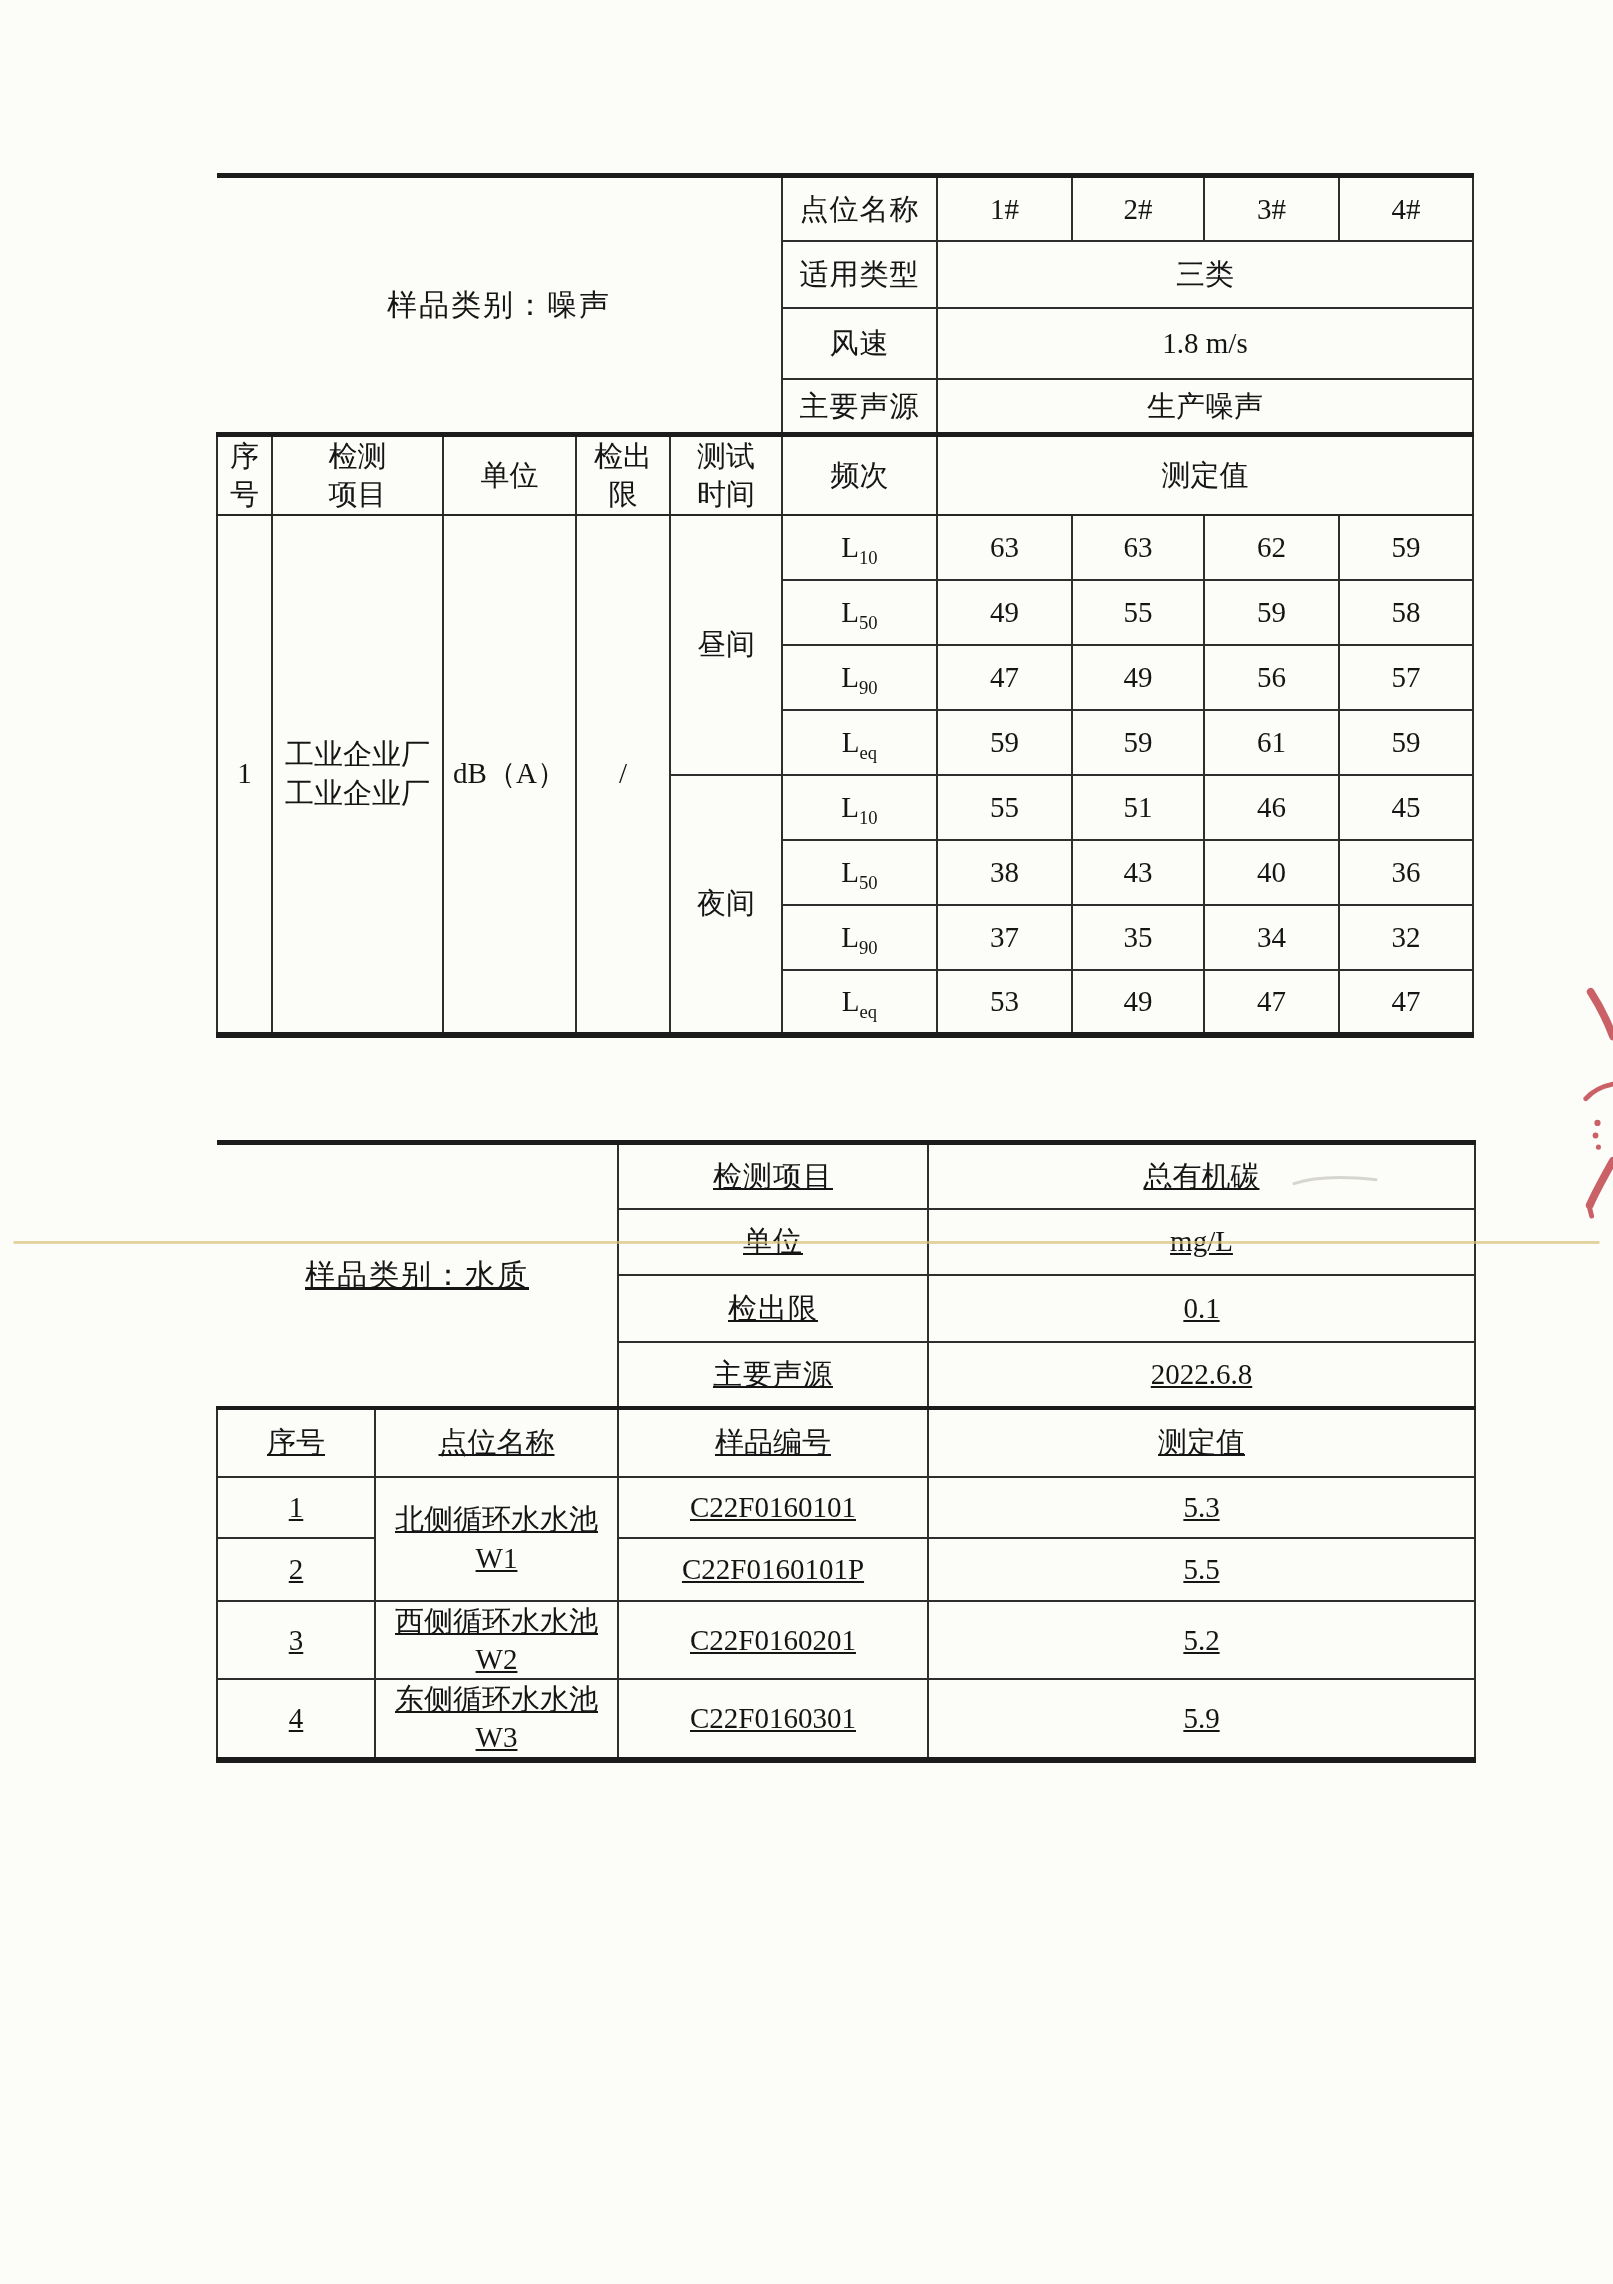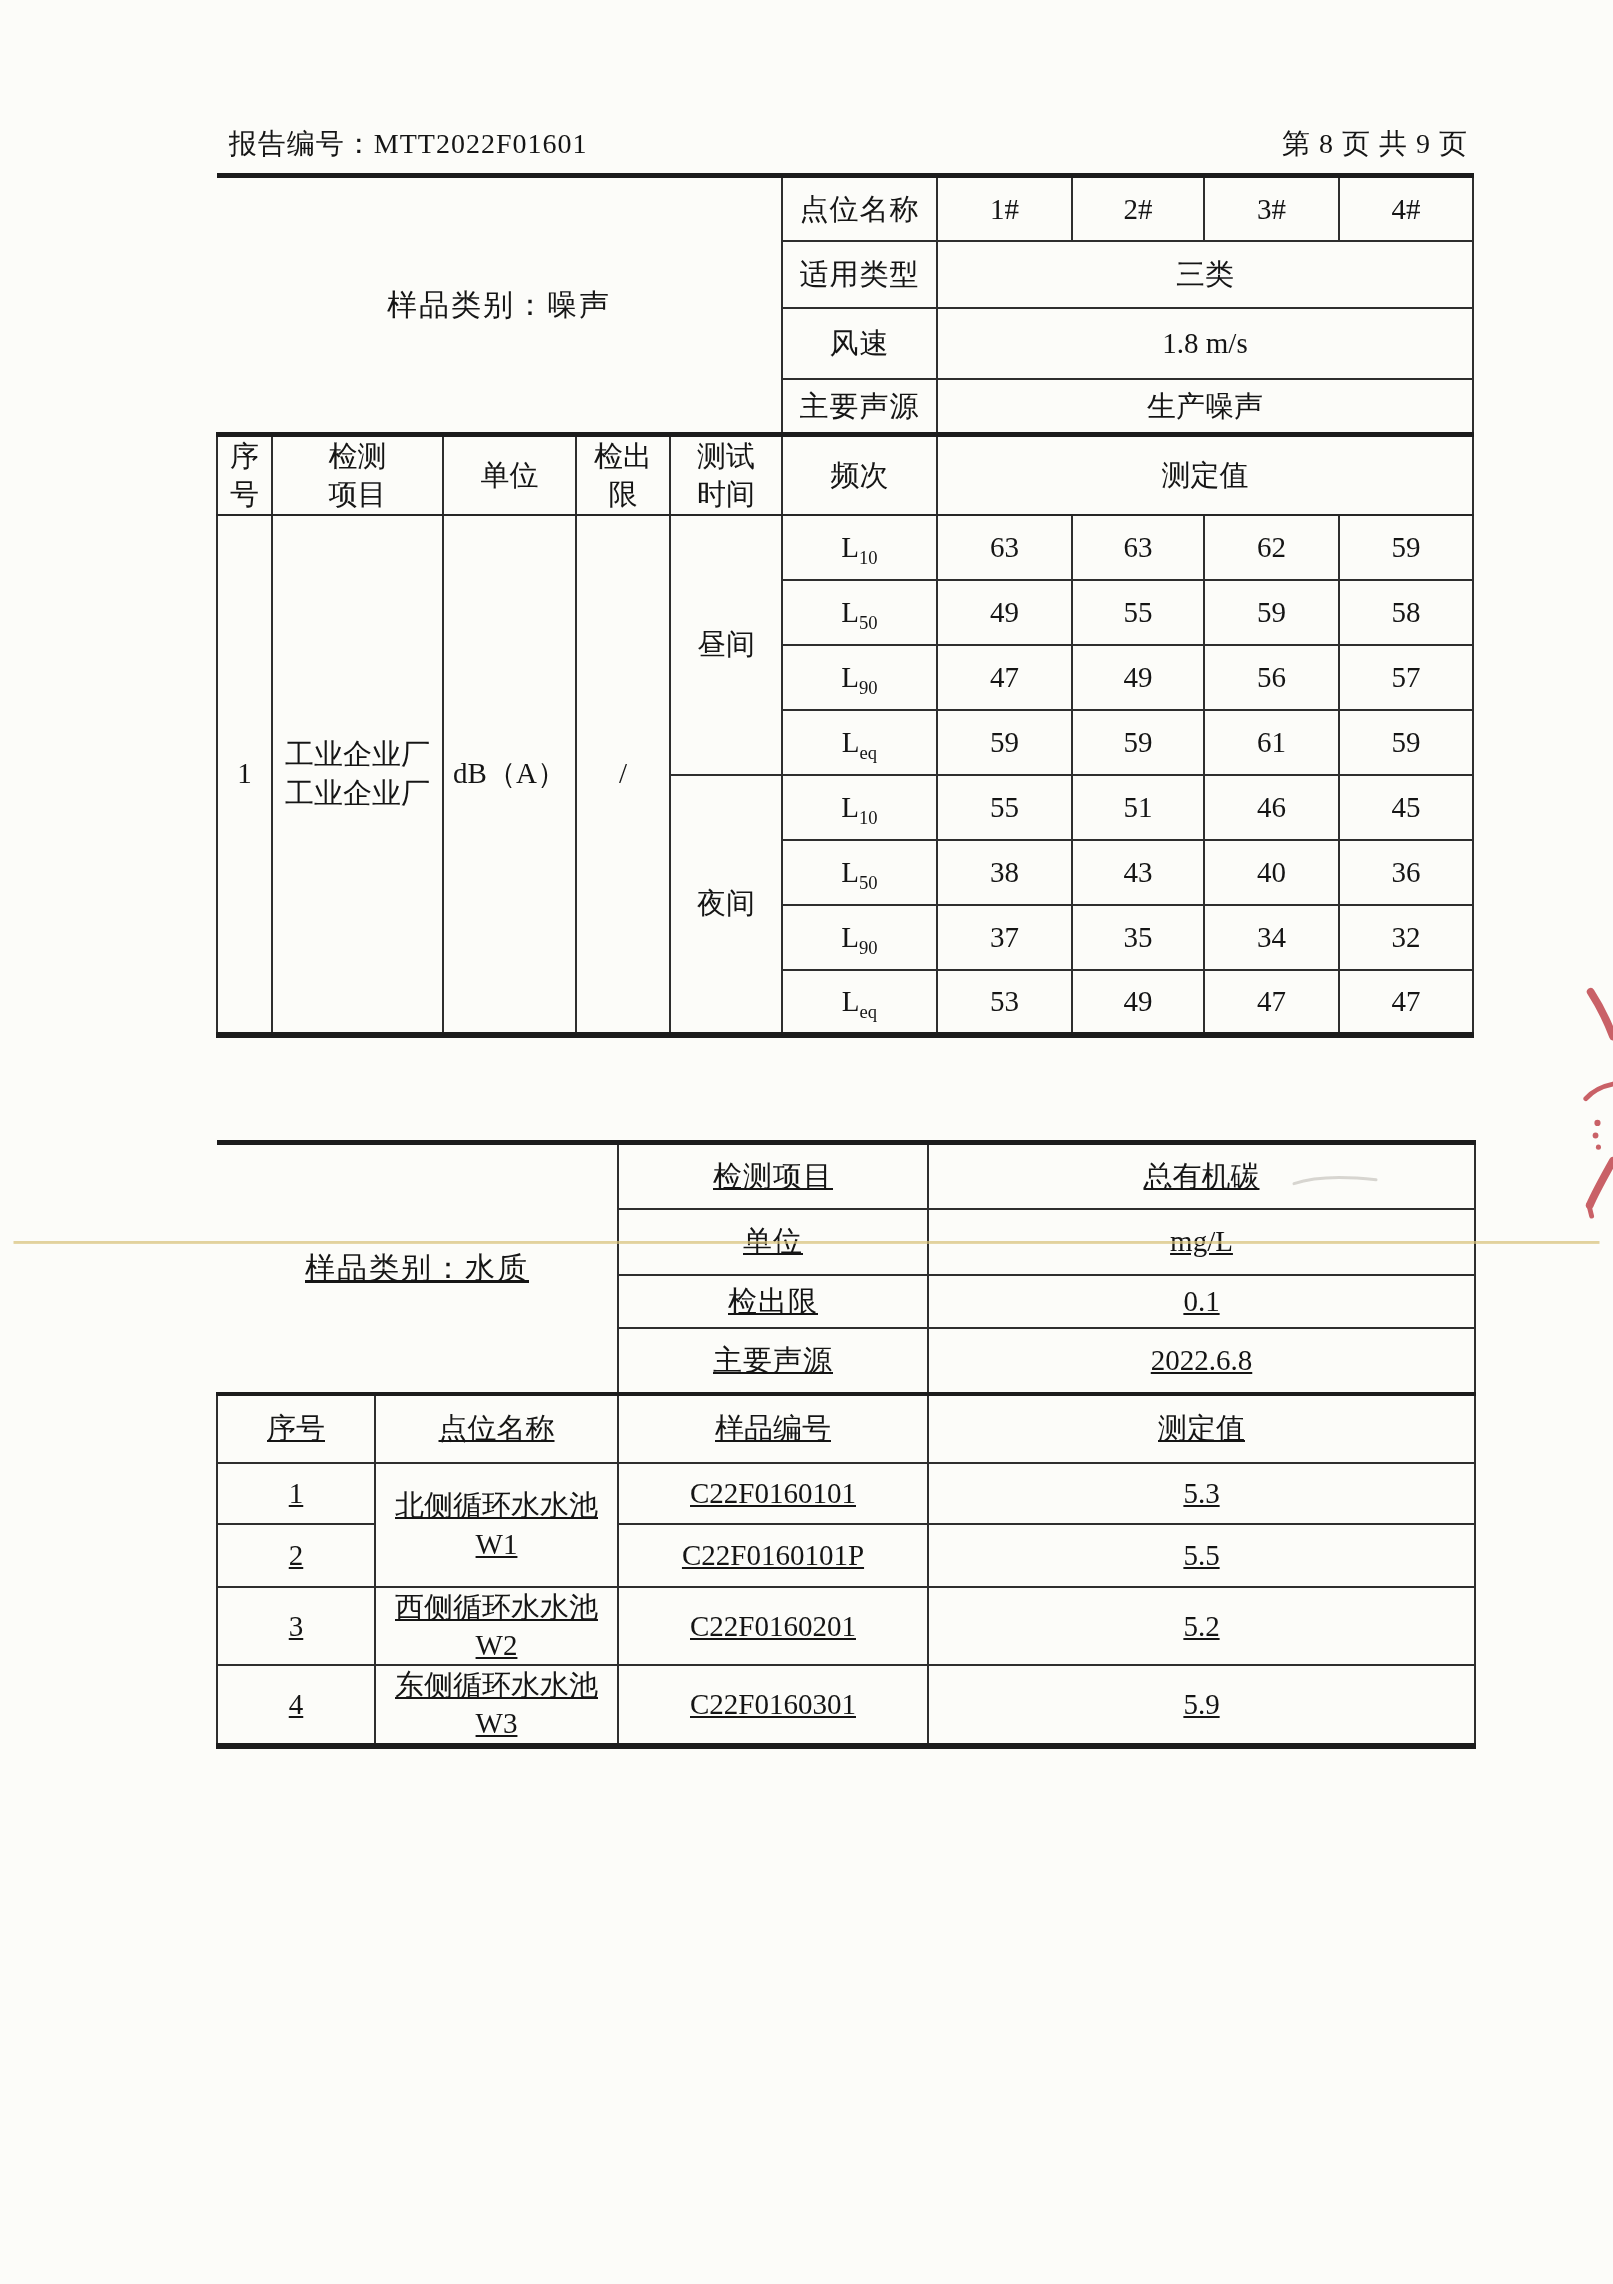"报告编号：MTT2022F01601" div.report-header { html: <div> <span>报告编号：MTT2022F01601</span> <span>第 8 页 共 9 页</span> </div> -> none }
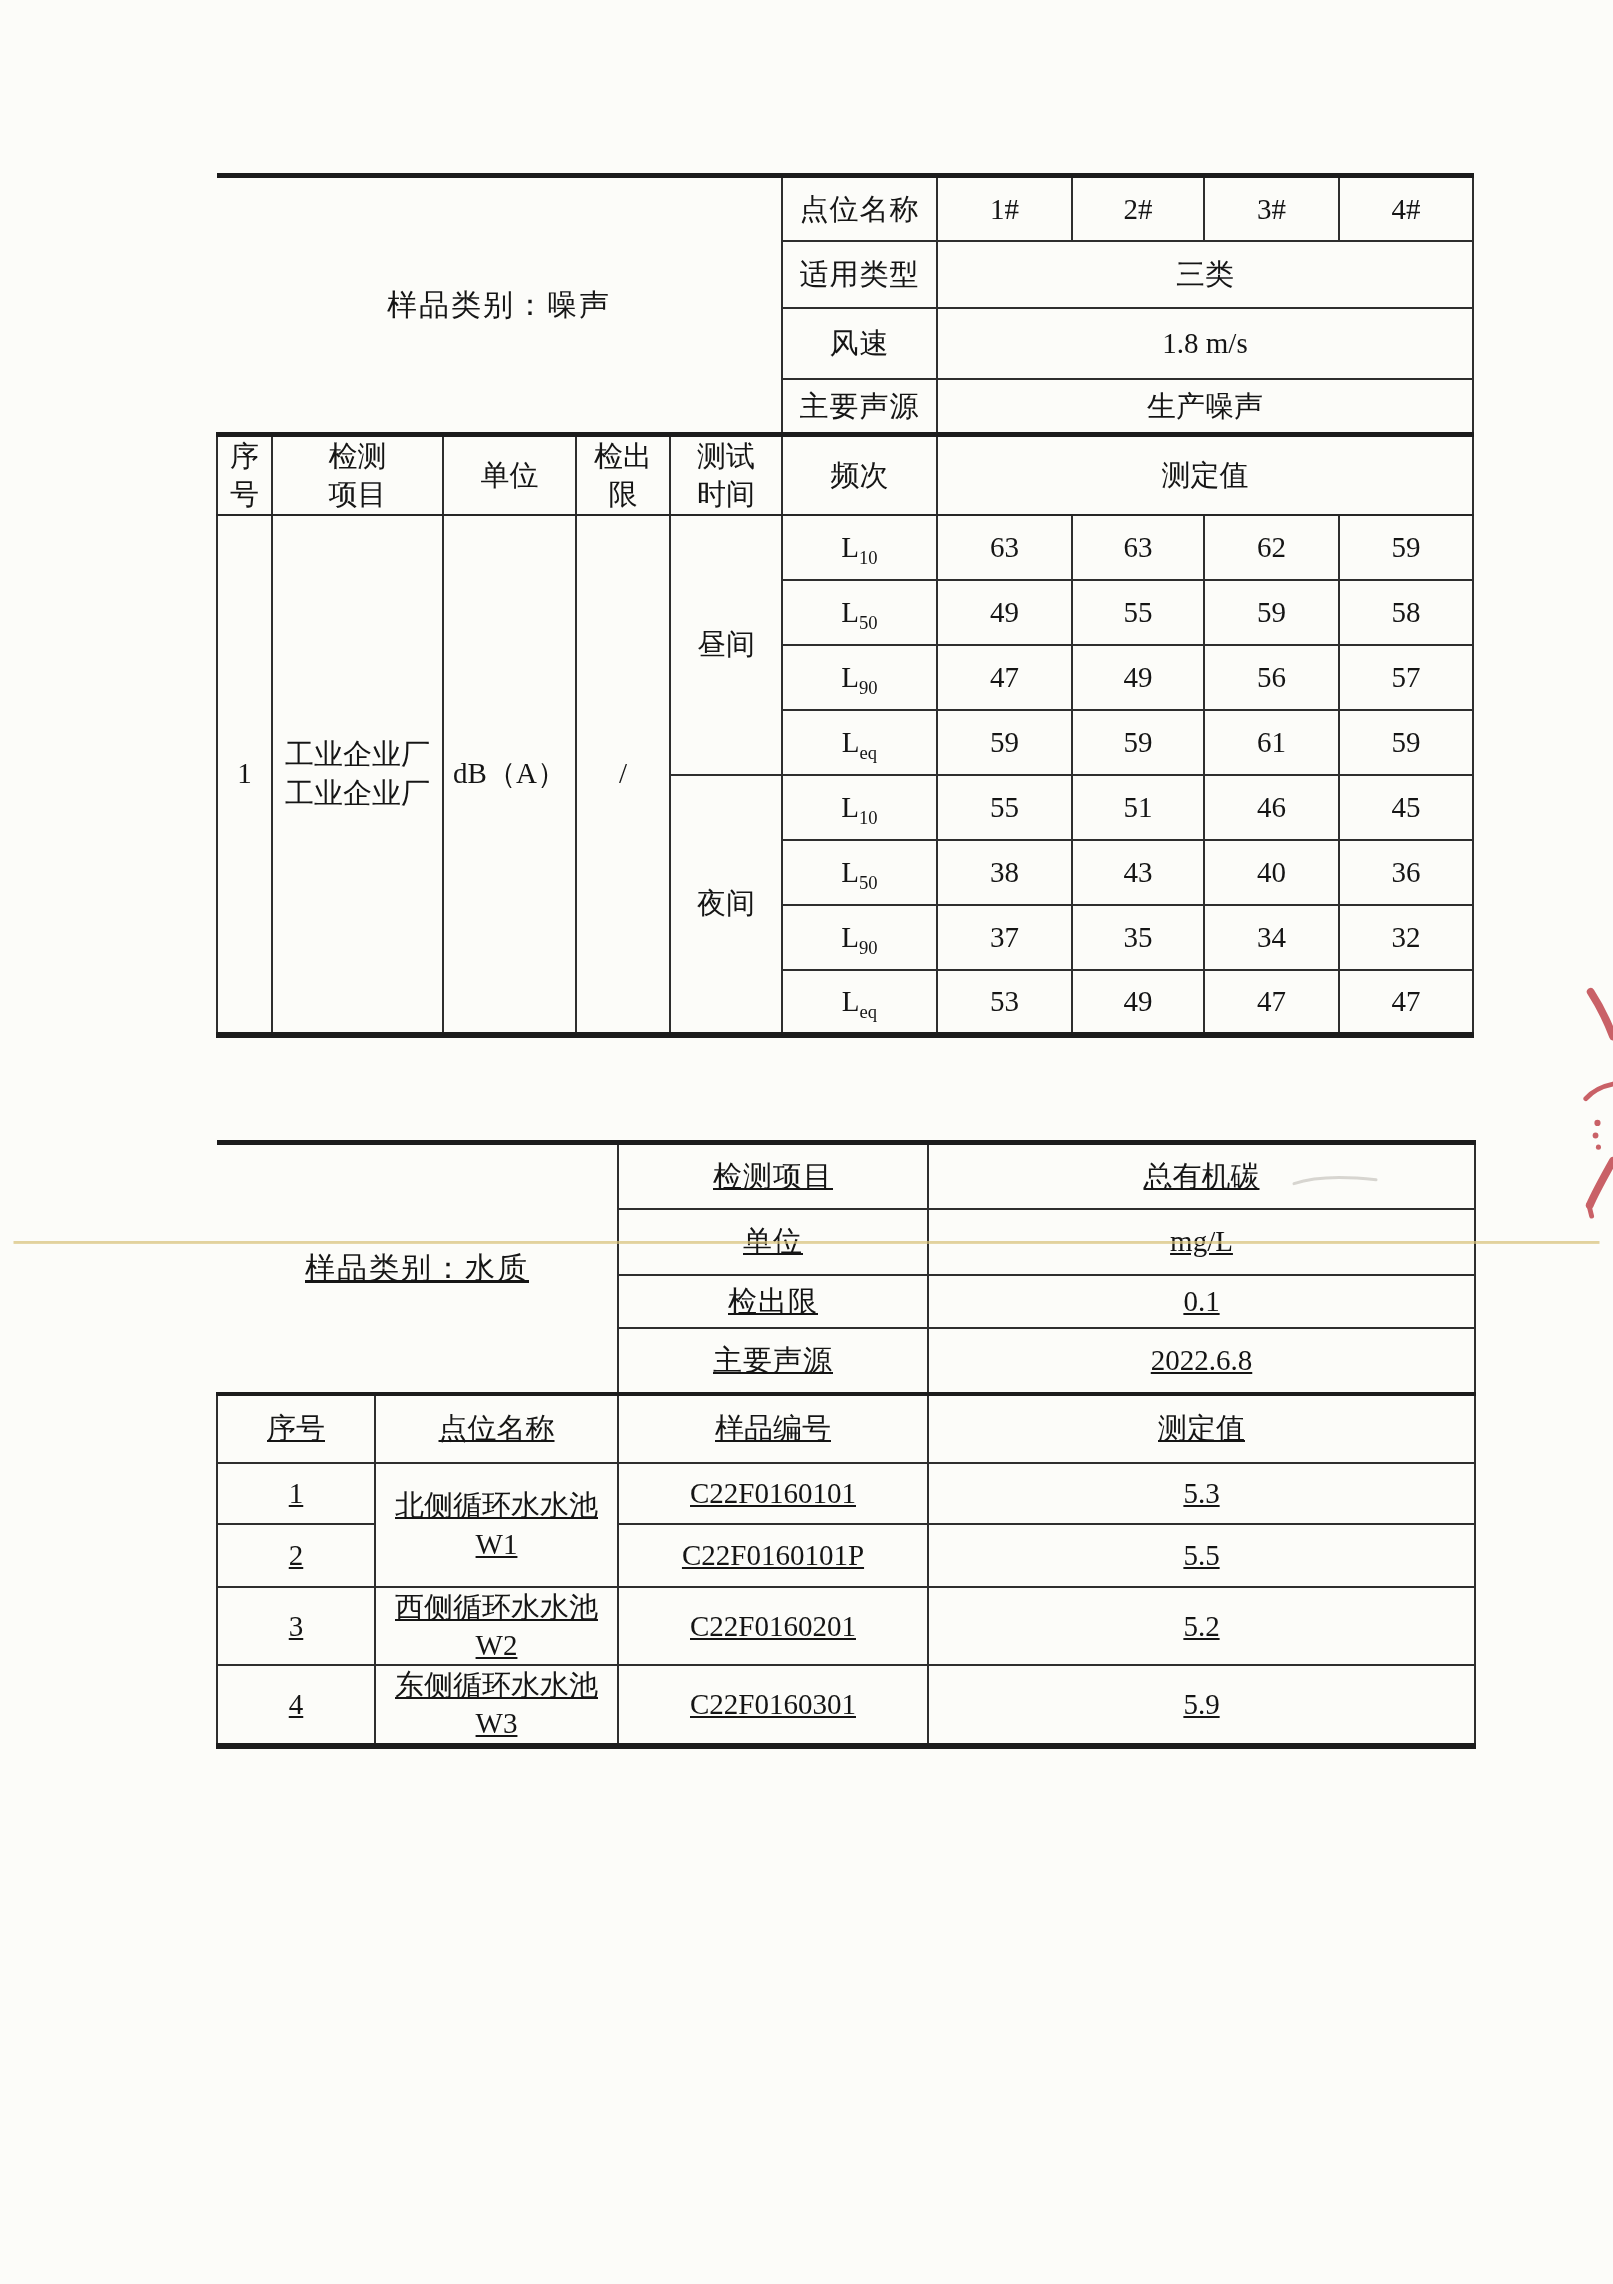"检出限" tr { height: 53px -> 67px }
